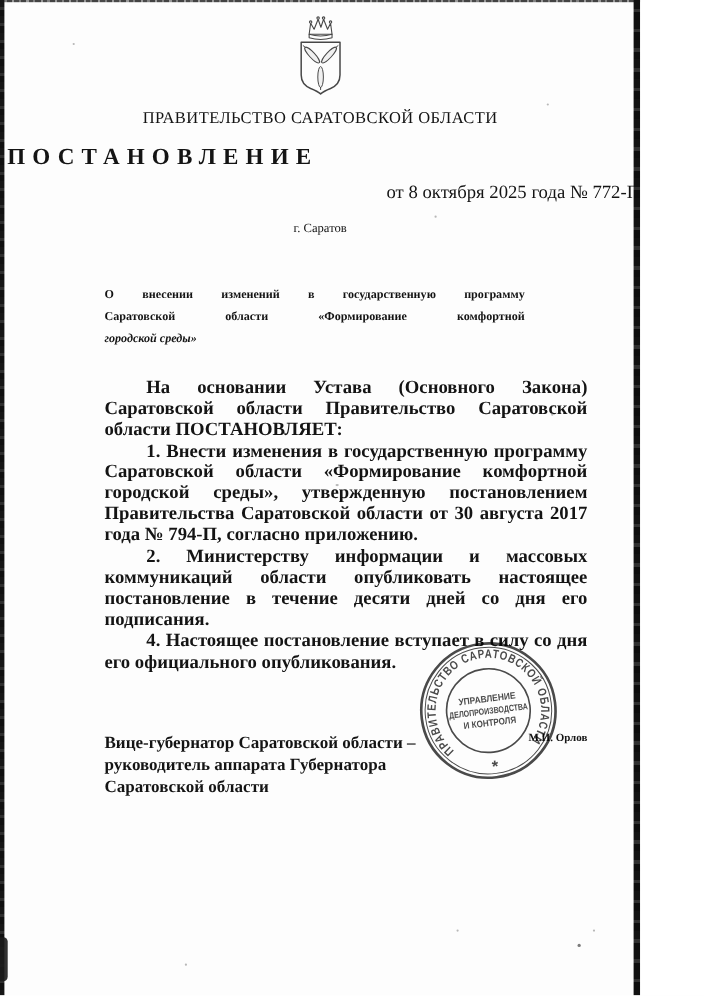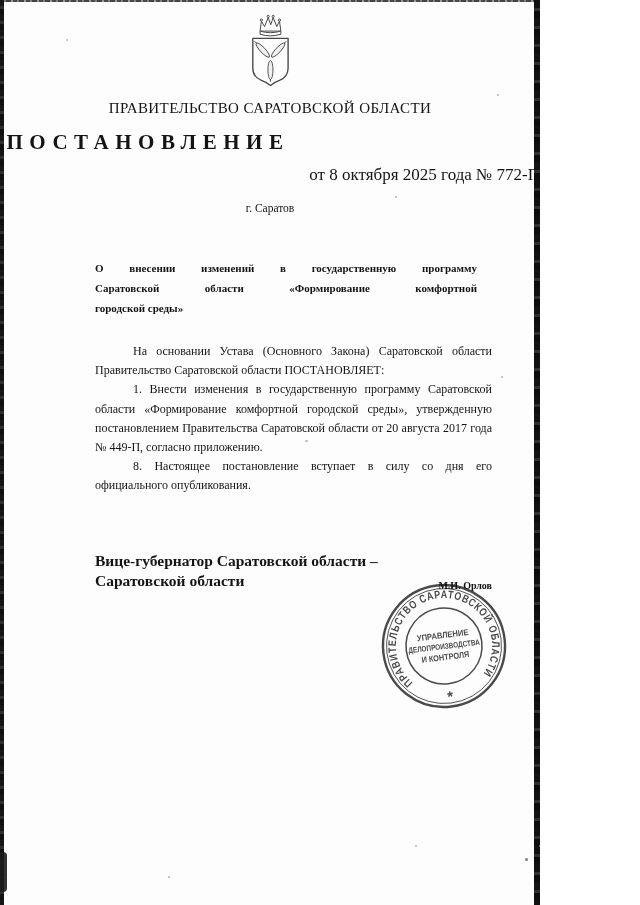"ПРАВИТЕЛЬСТВО САРАТОВСКОЙ ОБЛАСТИ" .page { width: 540px -> 582px }
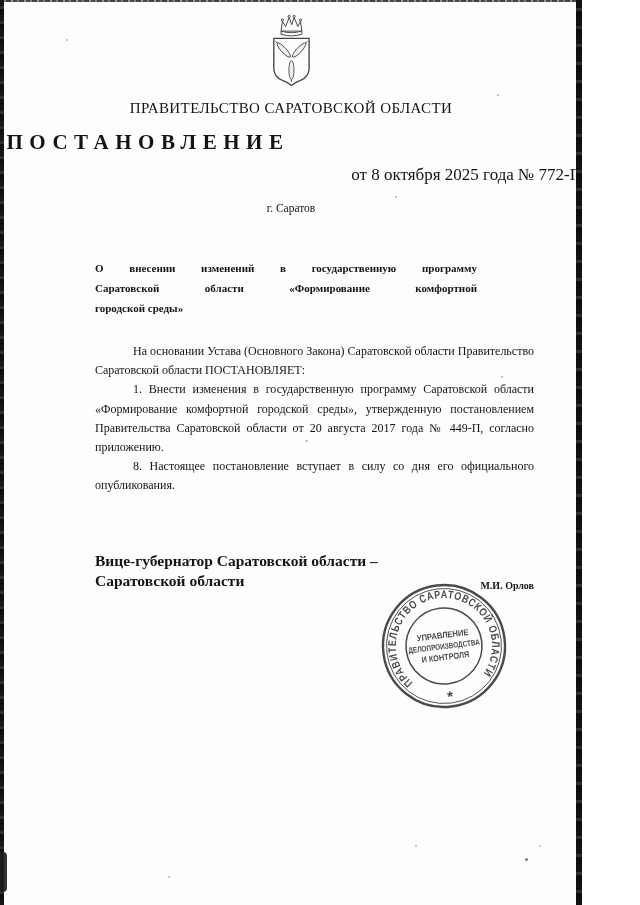"городской среды»" .title-line:last-child { font-style: none -> italic }
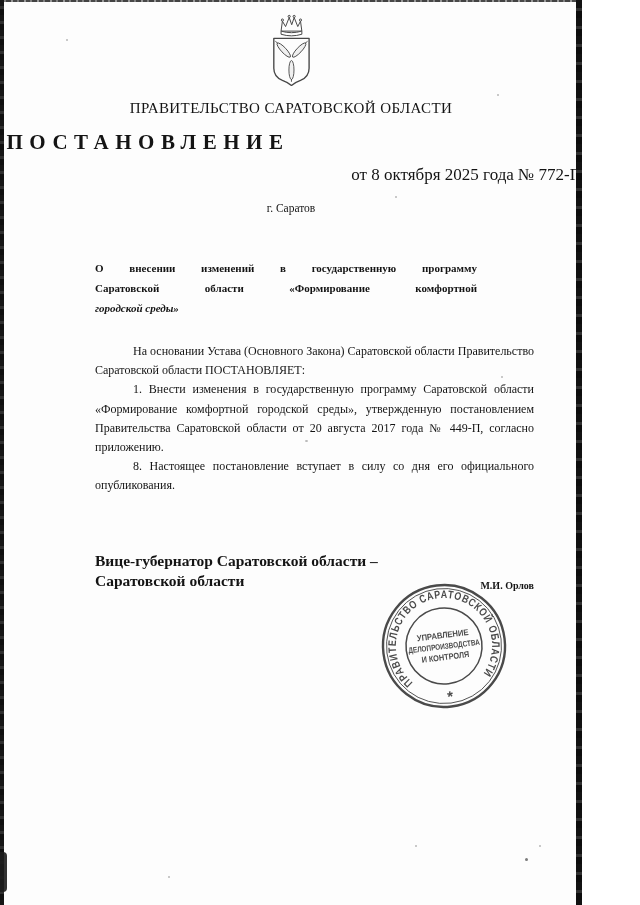"На основании Устава (Основного Закона)" .body-text { font-size: 12px -> 17px; font-weight: none -> bold }
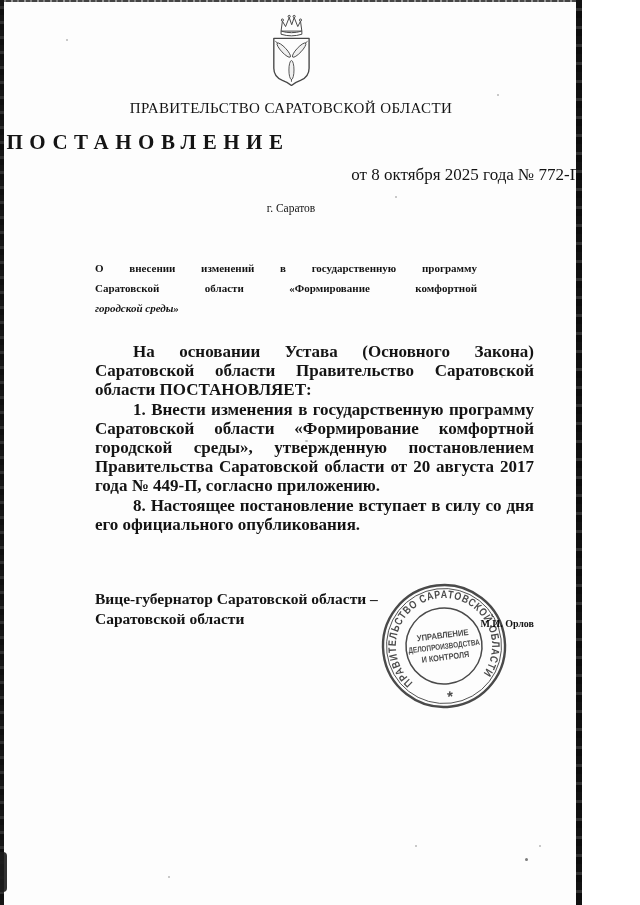"1. Внести изменения в государственную" p { text: 20 августа 2017 года № 449-П -> 30 августа 2017 года № 794-П }
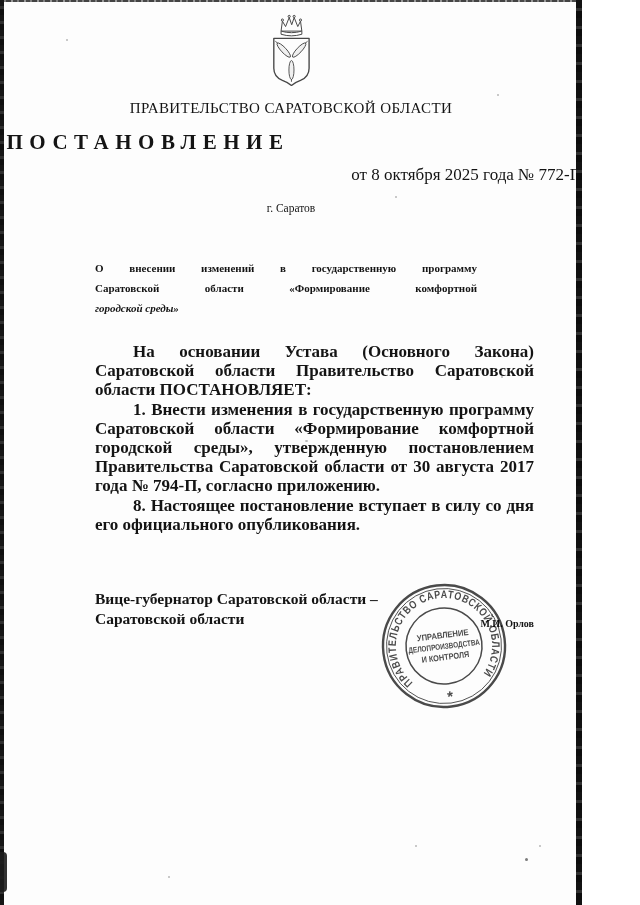"2. Министерству информации и массовых" p { html: none -> <p>2. Министерству информации и массовых коммуникаций области опубликовать настоящее постановление в течение десяти дней со дня его подписания.</p> }
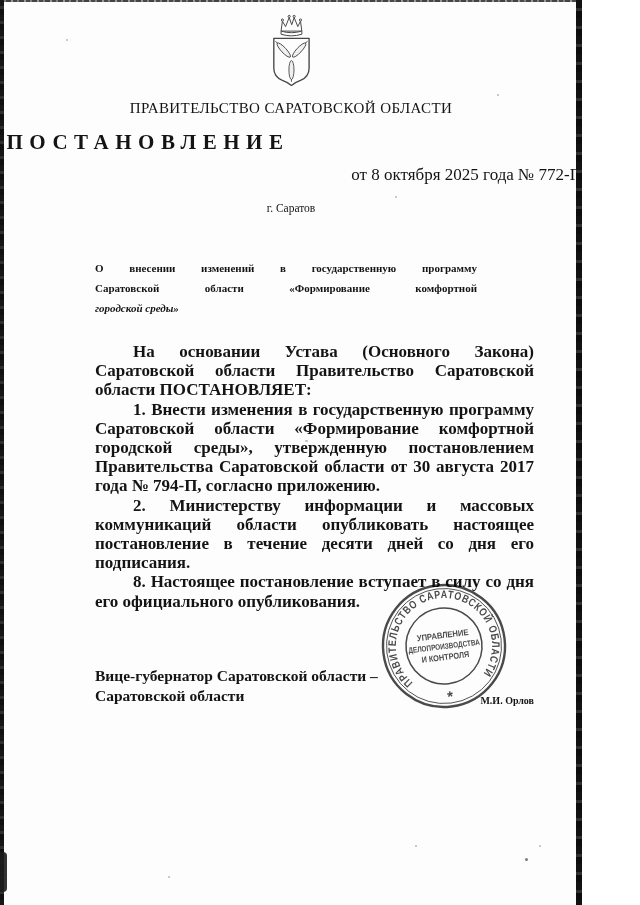"8. Настоящее постановление вступает в" p { text: 8 -> 4 }
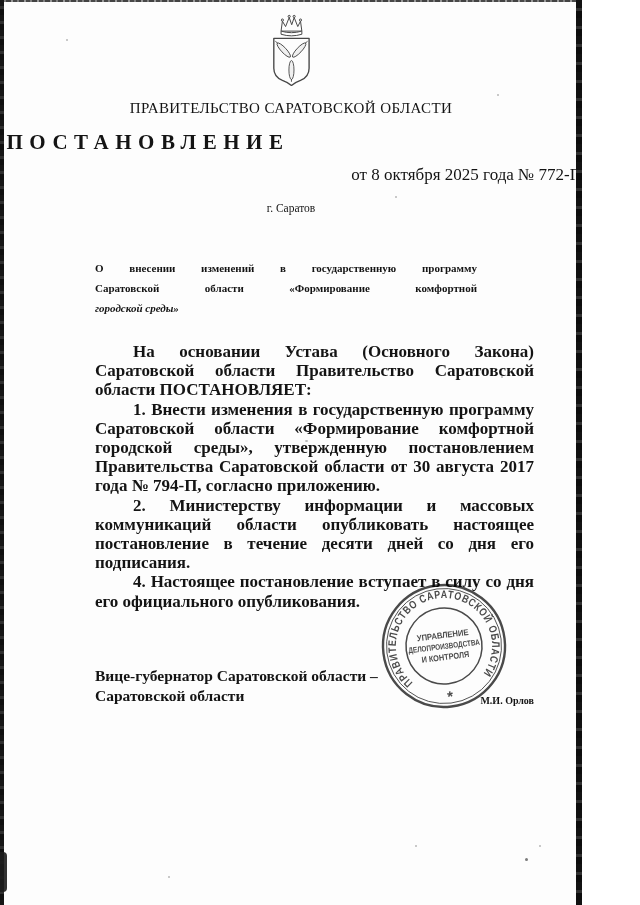"Вице-губернатор Саратовской области –" .signature { align-items: flex-end -> flex-start }
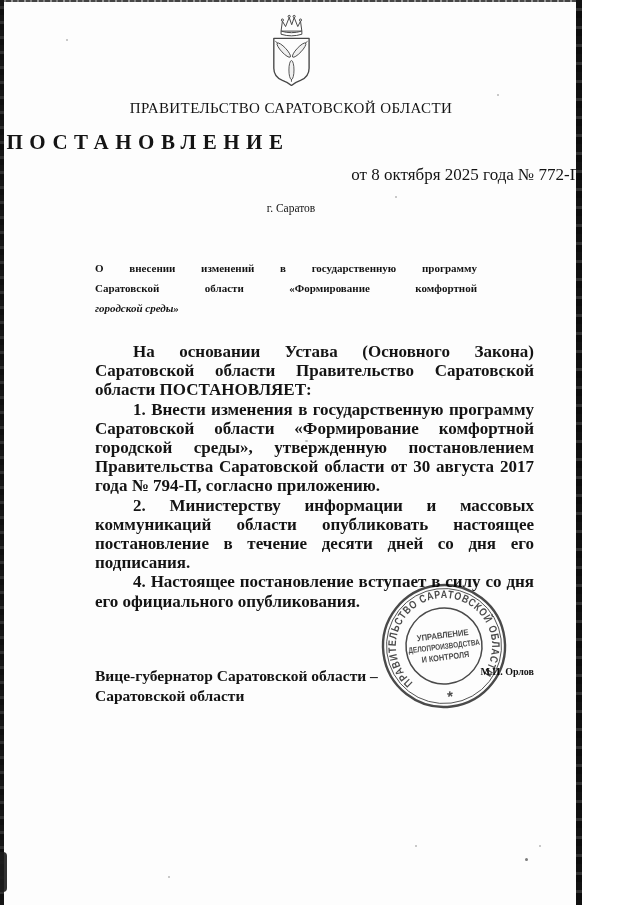"руководитель аппарата Губернатора" div { html: none -> <div>руководитель аппарата Губернатора</div> }
